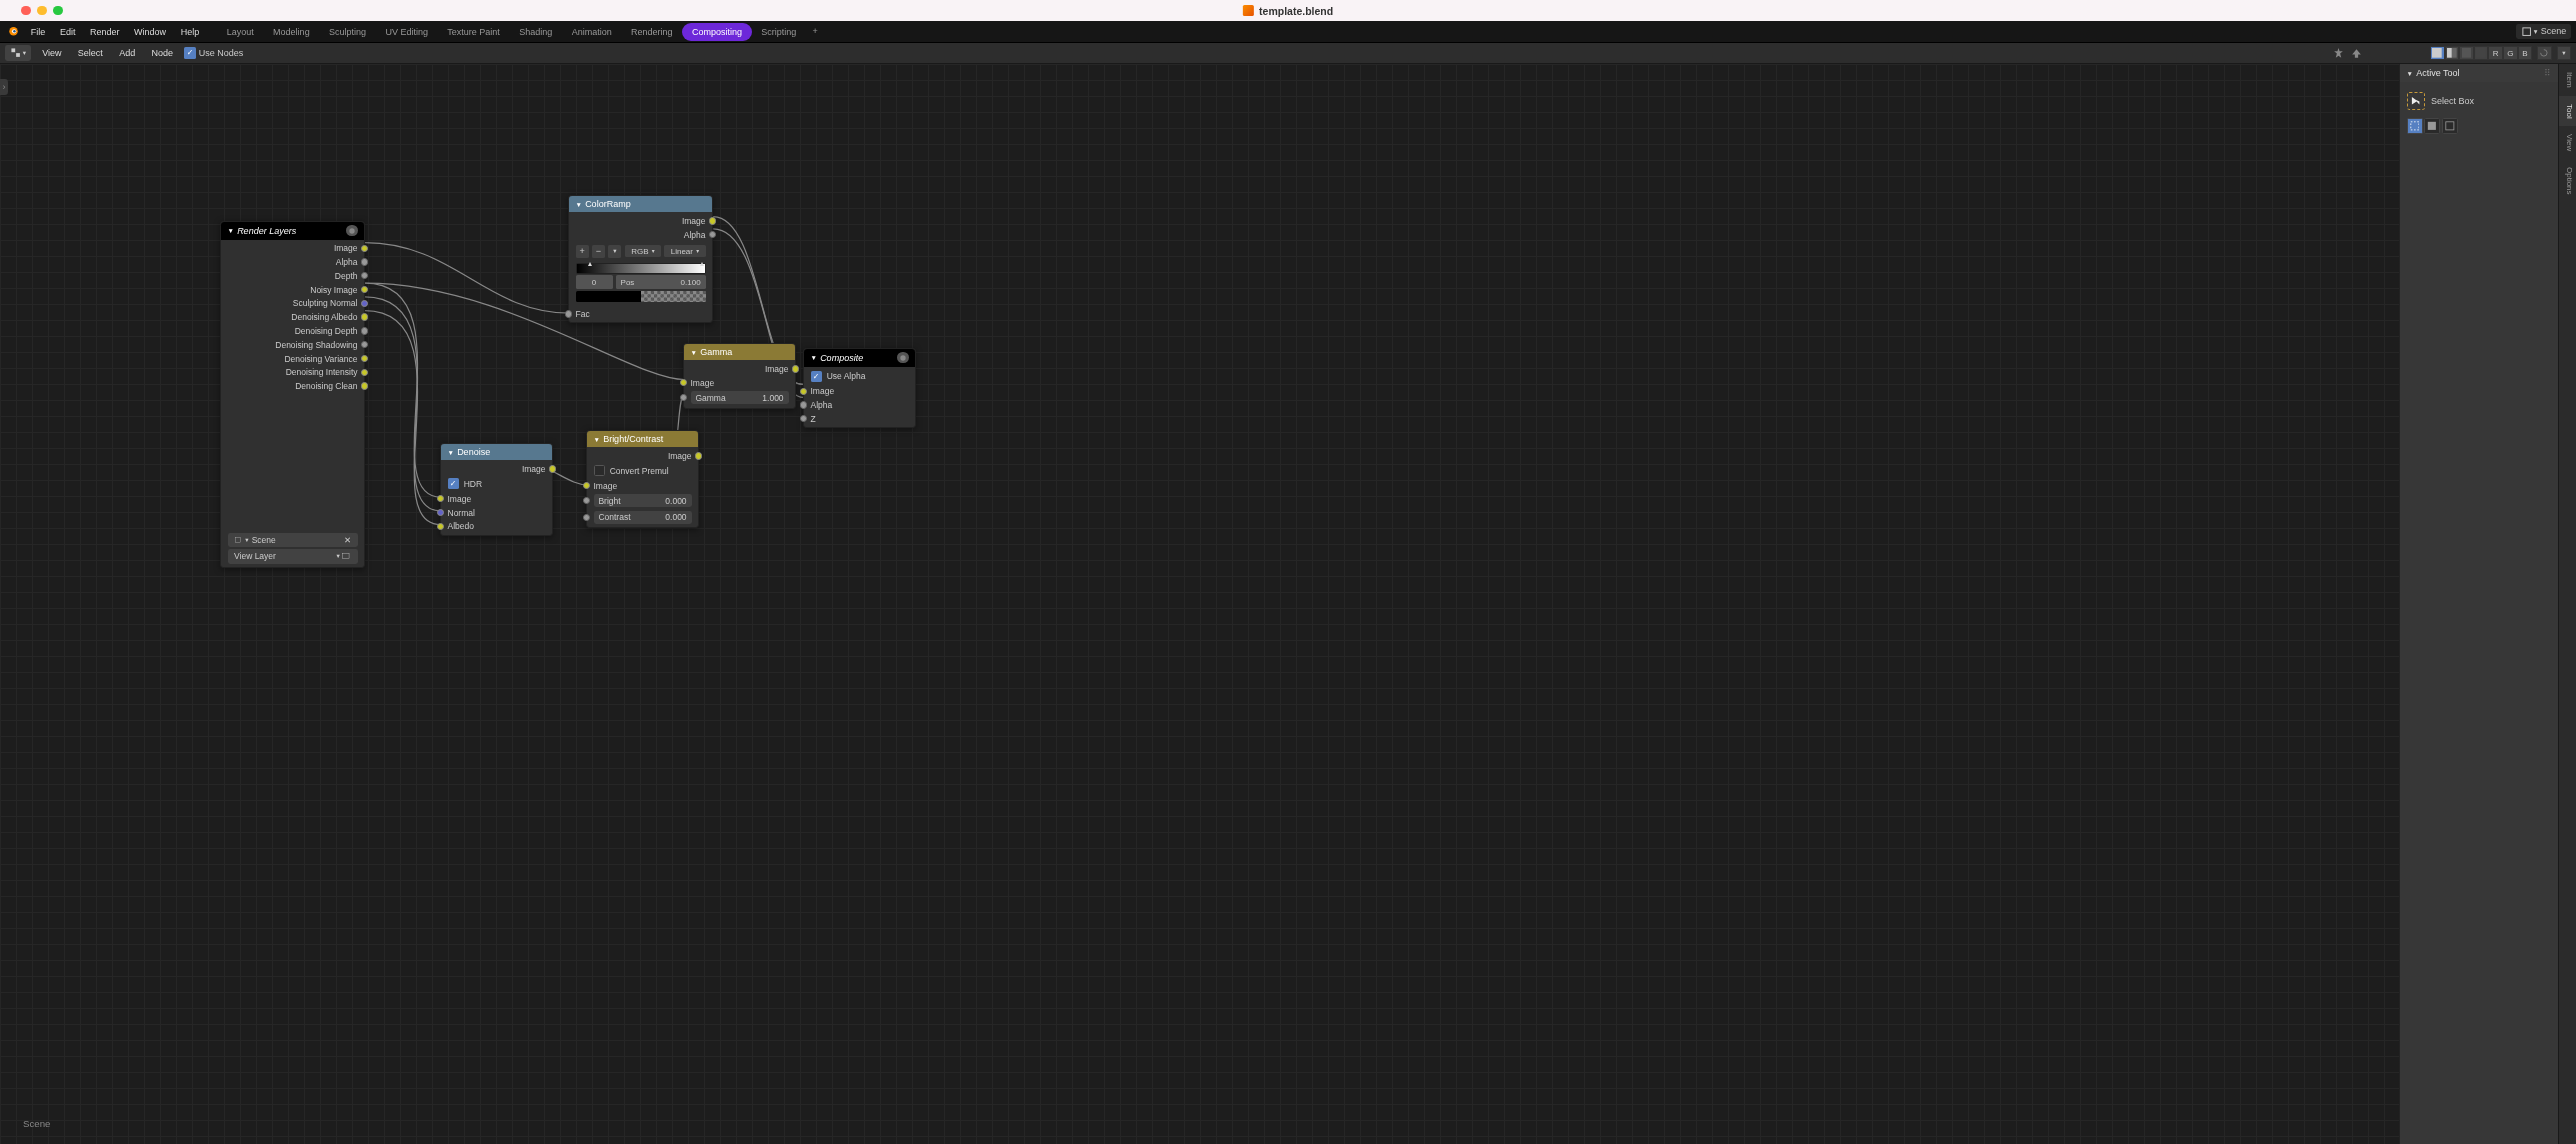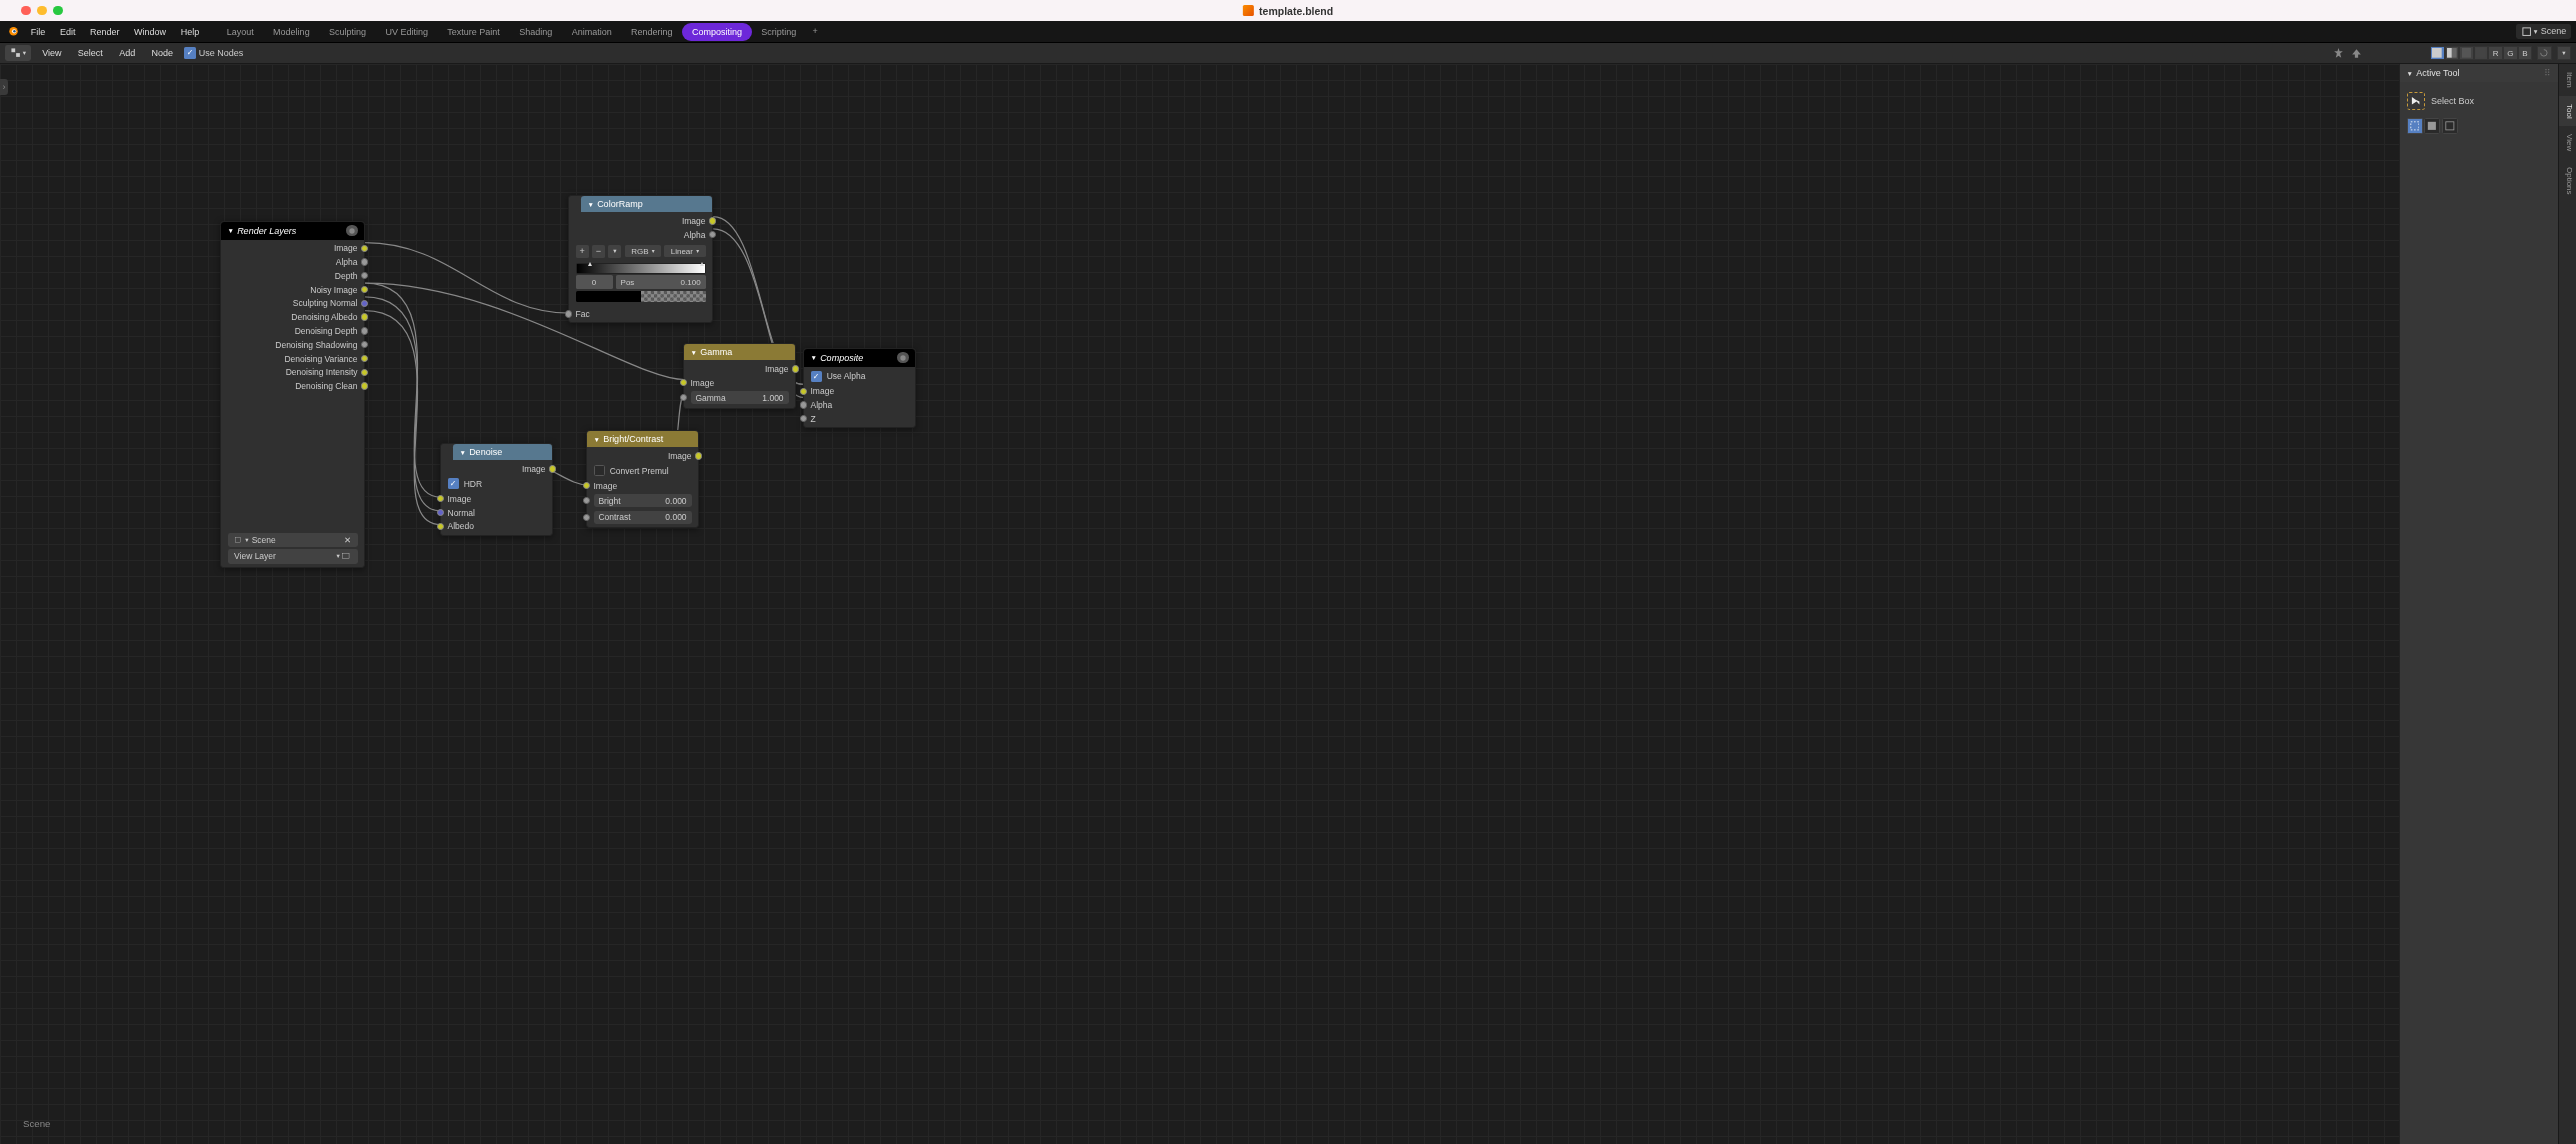"ColorRamp" .hdr-blue { margin-left: 12px -> none }
